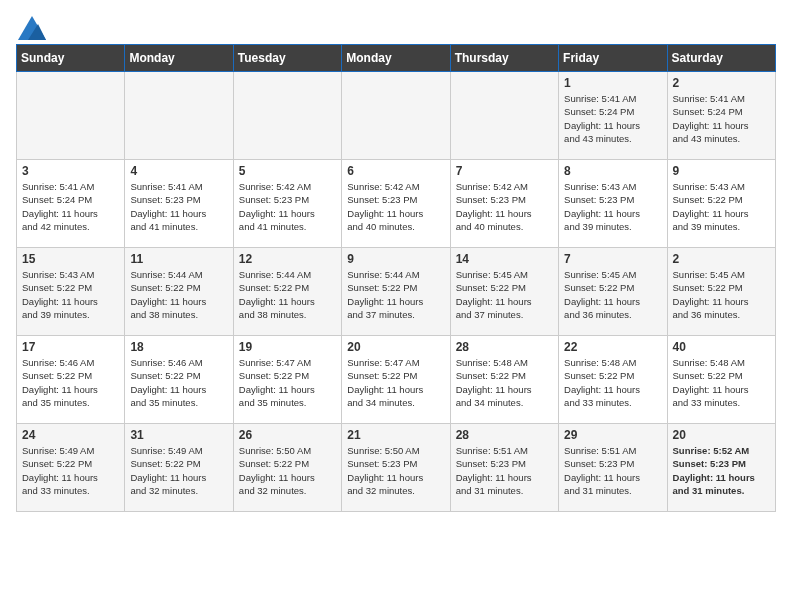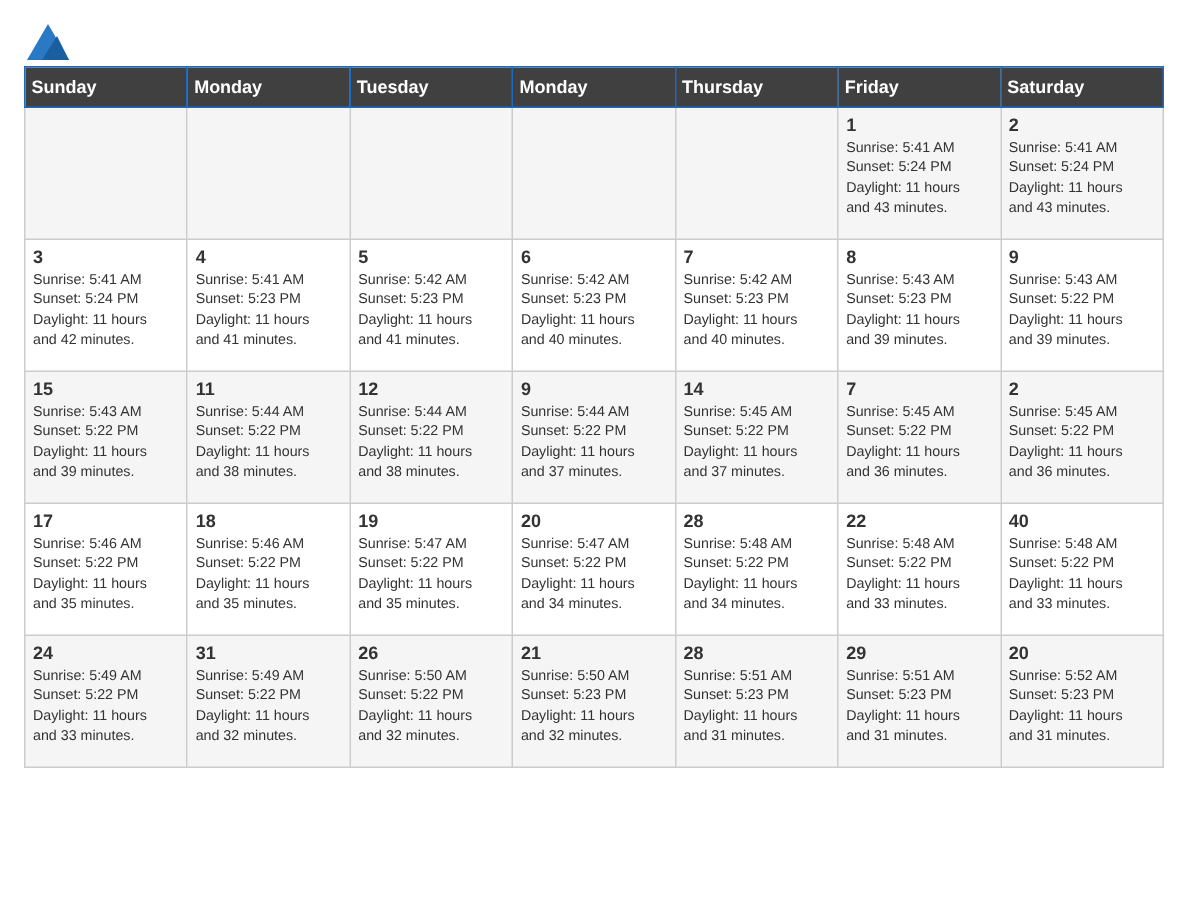"Sunrise: 5:52 AM" div.day-info { font-weight: none -> bold }
